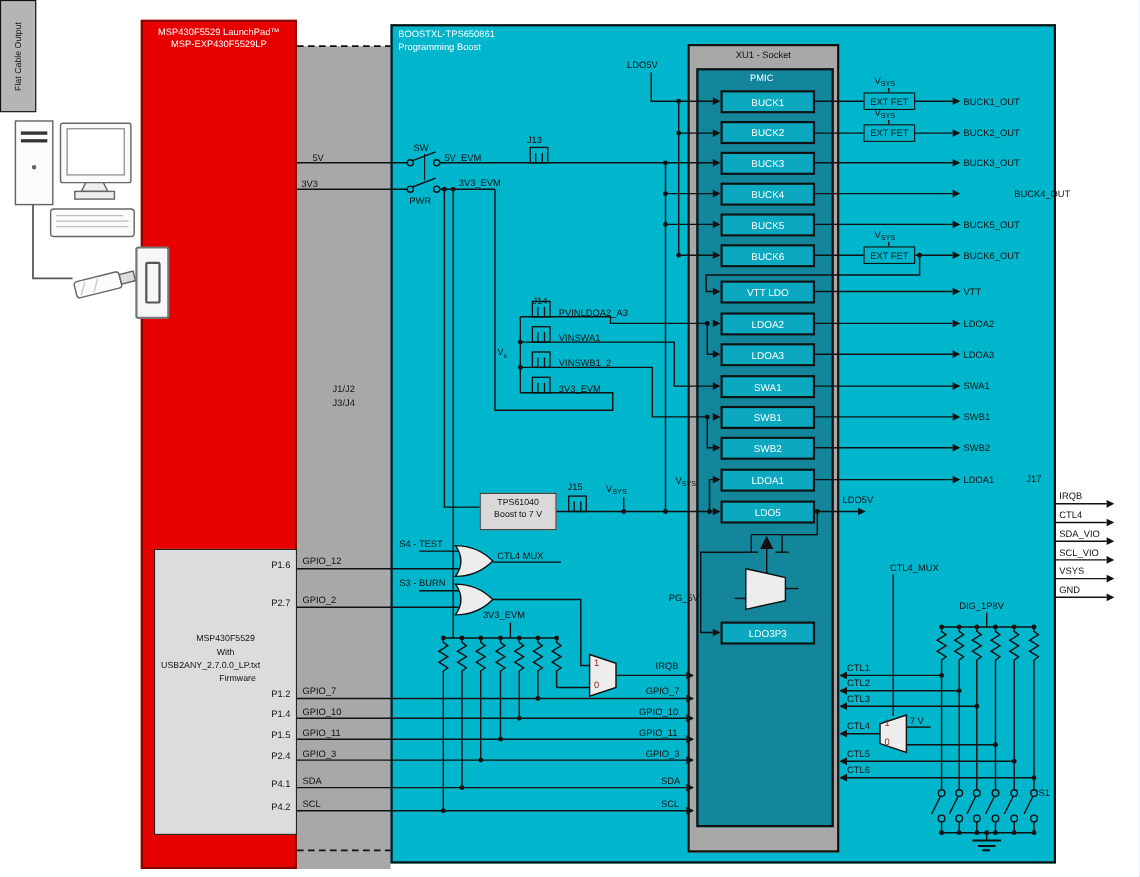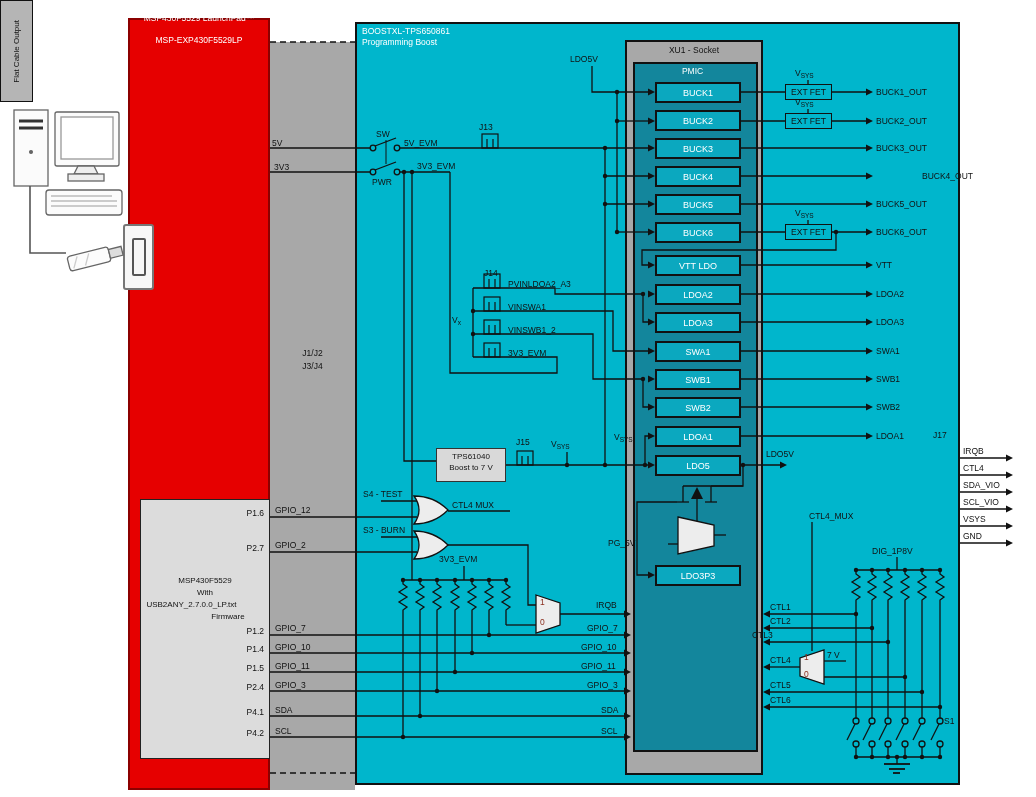"MSP430F5529 LaunchPad™" div.lbl { top: 13px -> 24px }
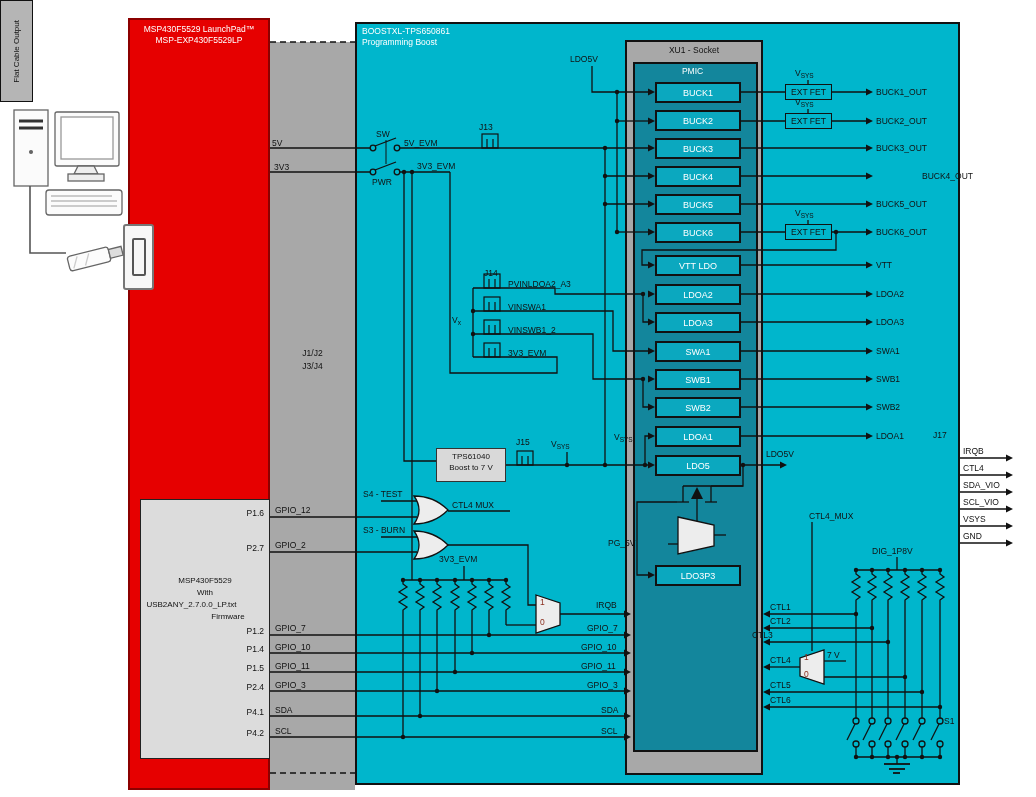"5V" div.lbl { left: 272px -> 284px }
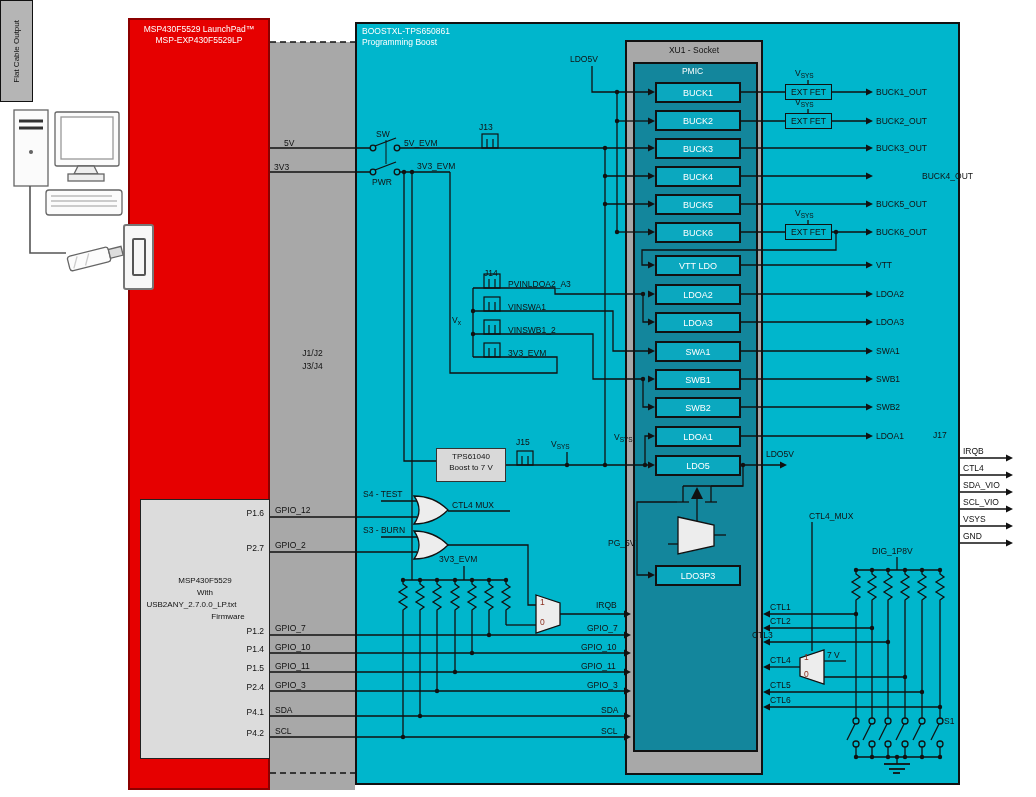"Firmware" div.lbl { left: 152px -> 140px }
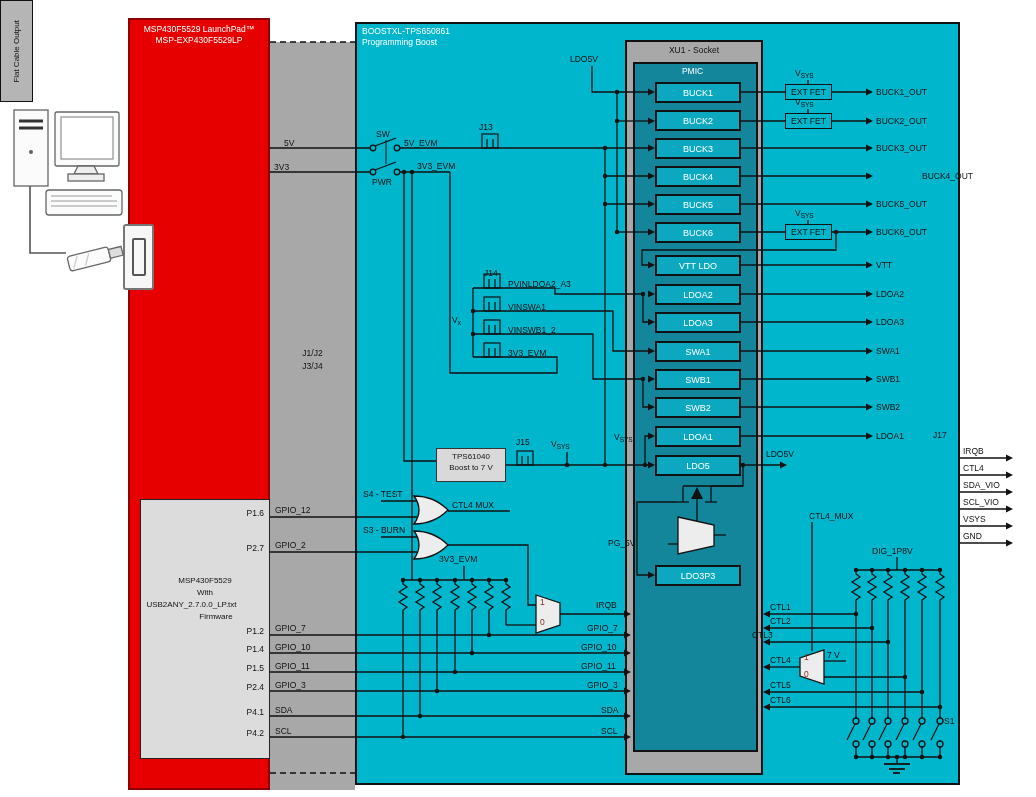"CTL3" div.lbl { left: 752px -> 770px }
